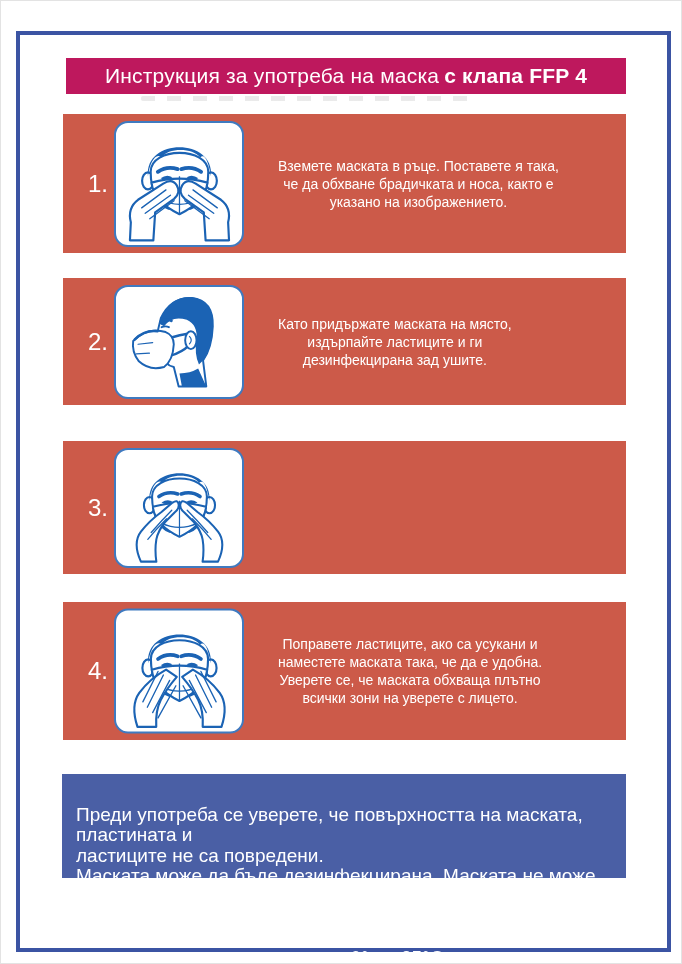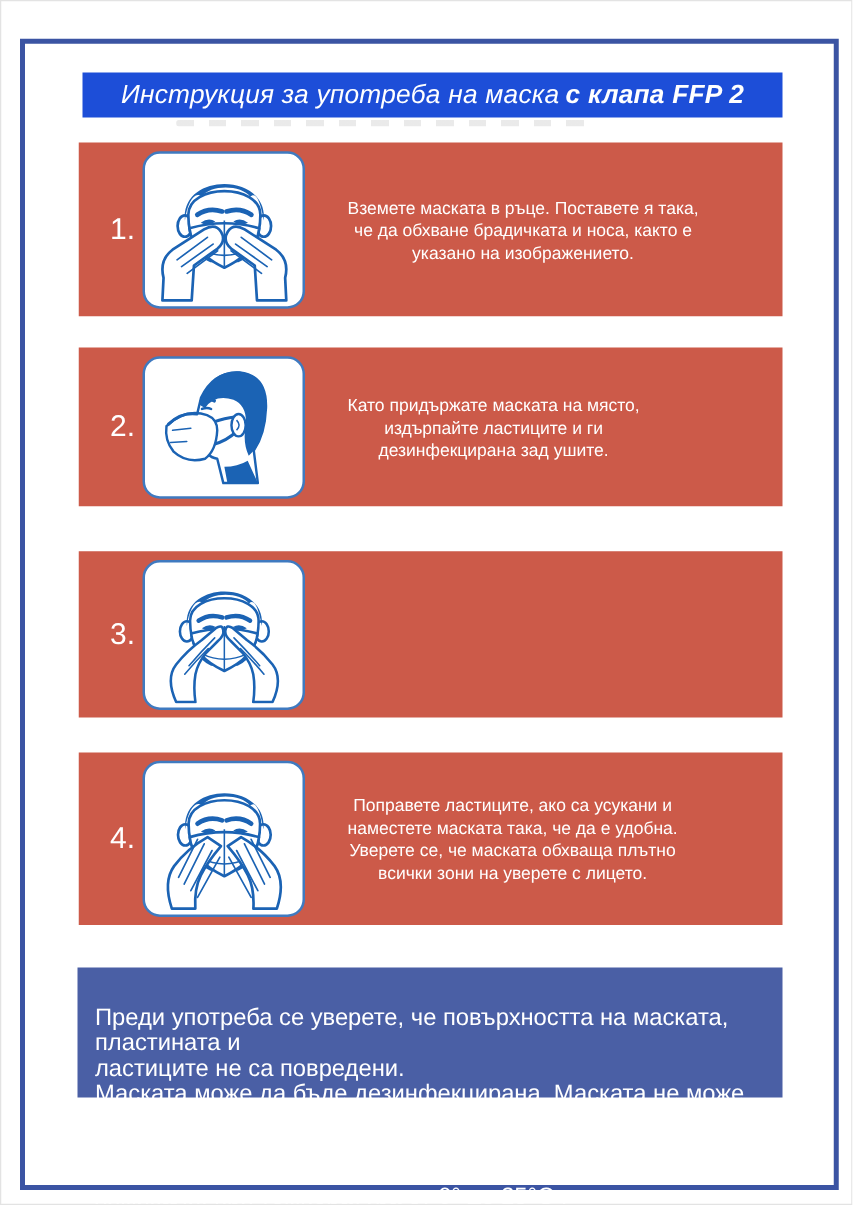"Инструкция за употреба на маска" .title-bar { background: #1d4ed8 -> #be185d; font-style: italic -> none }
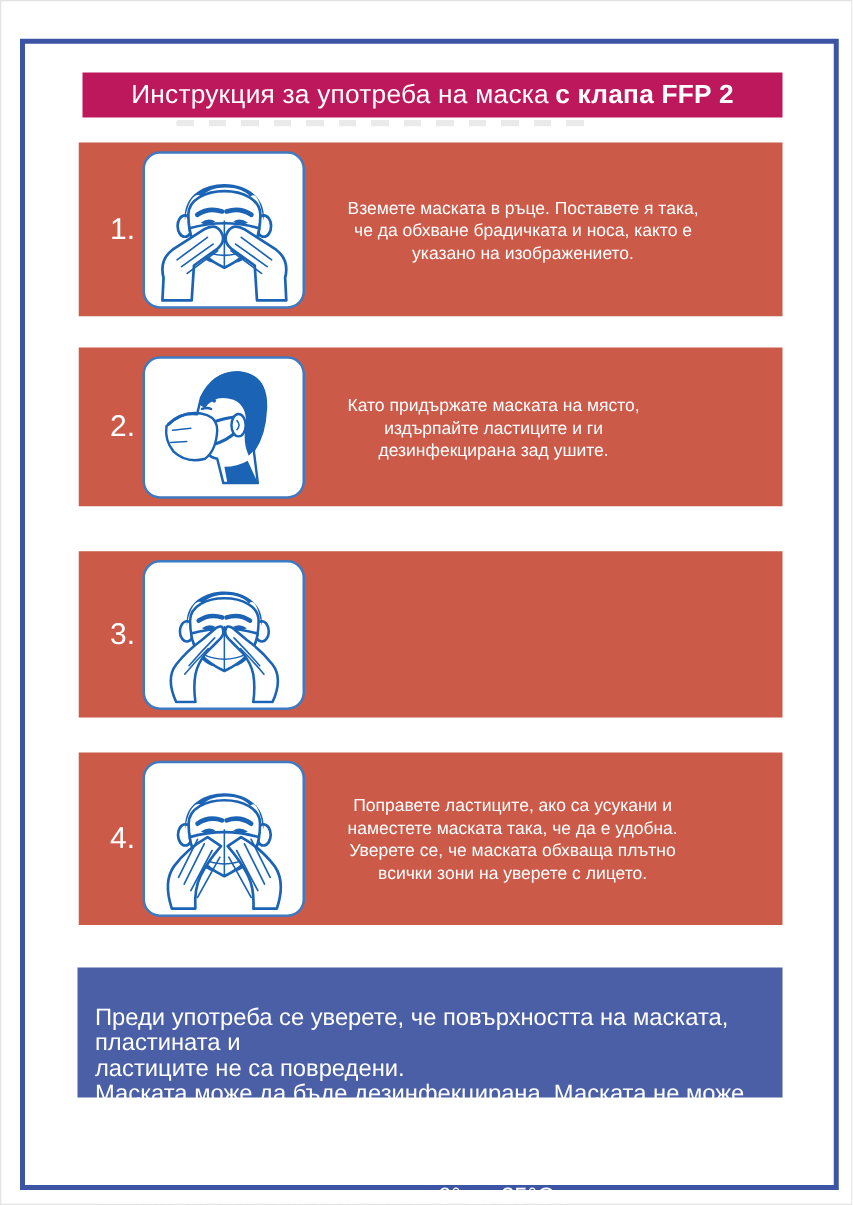"с клапа FFP 2" span.bold { text: 2 -> 4 }
